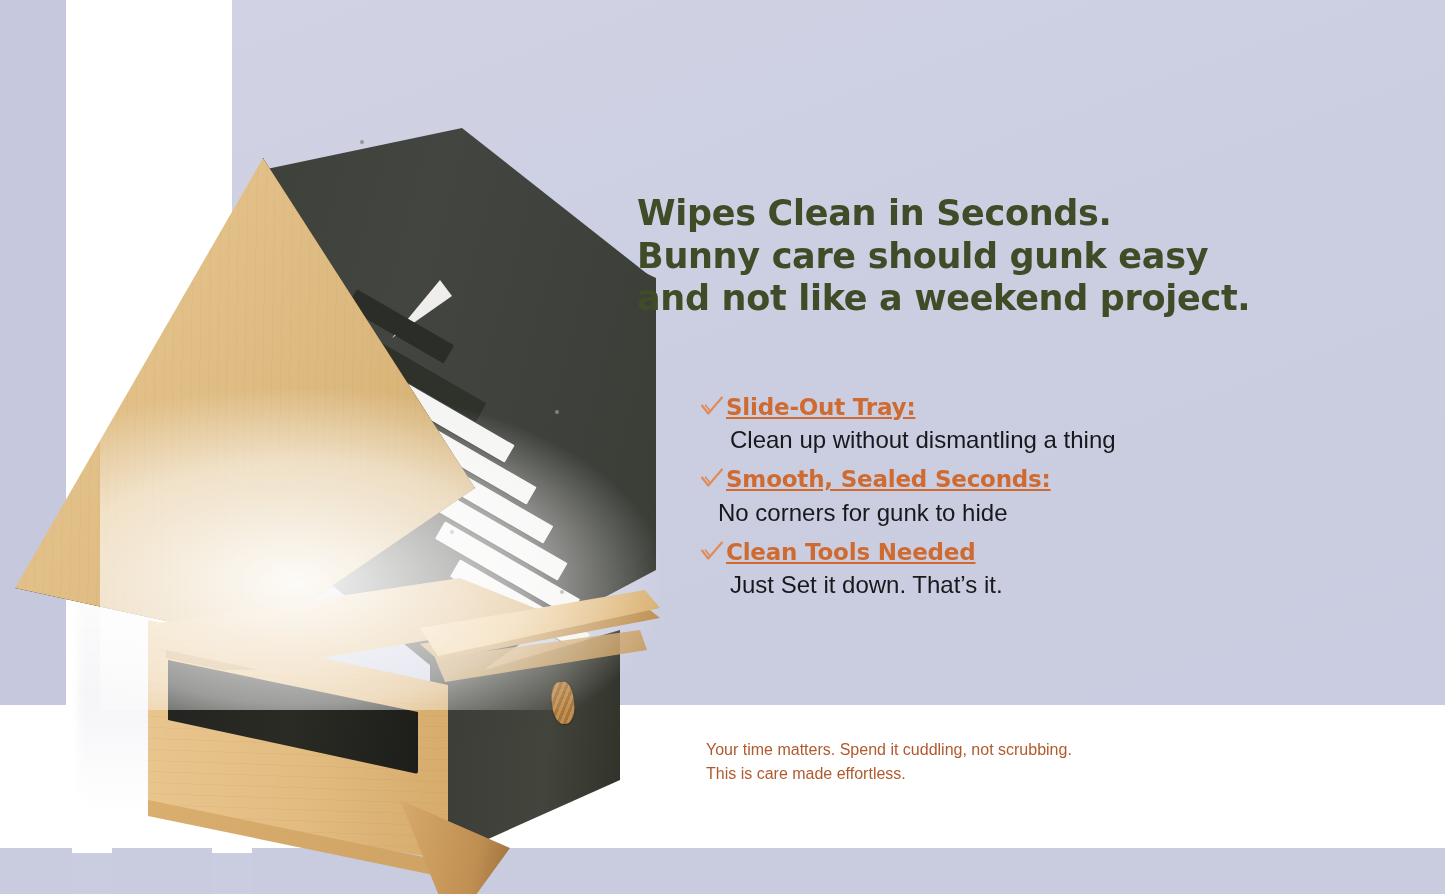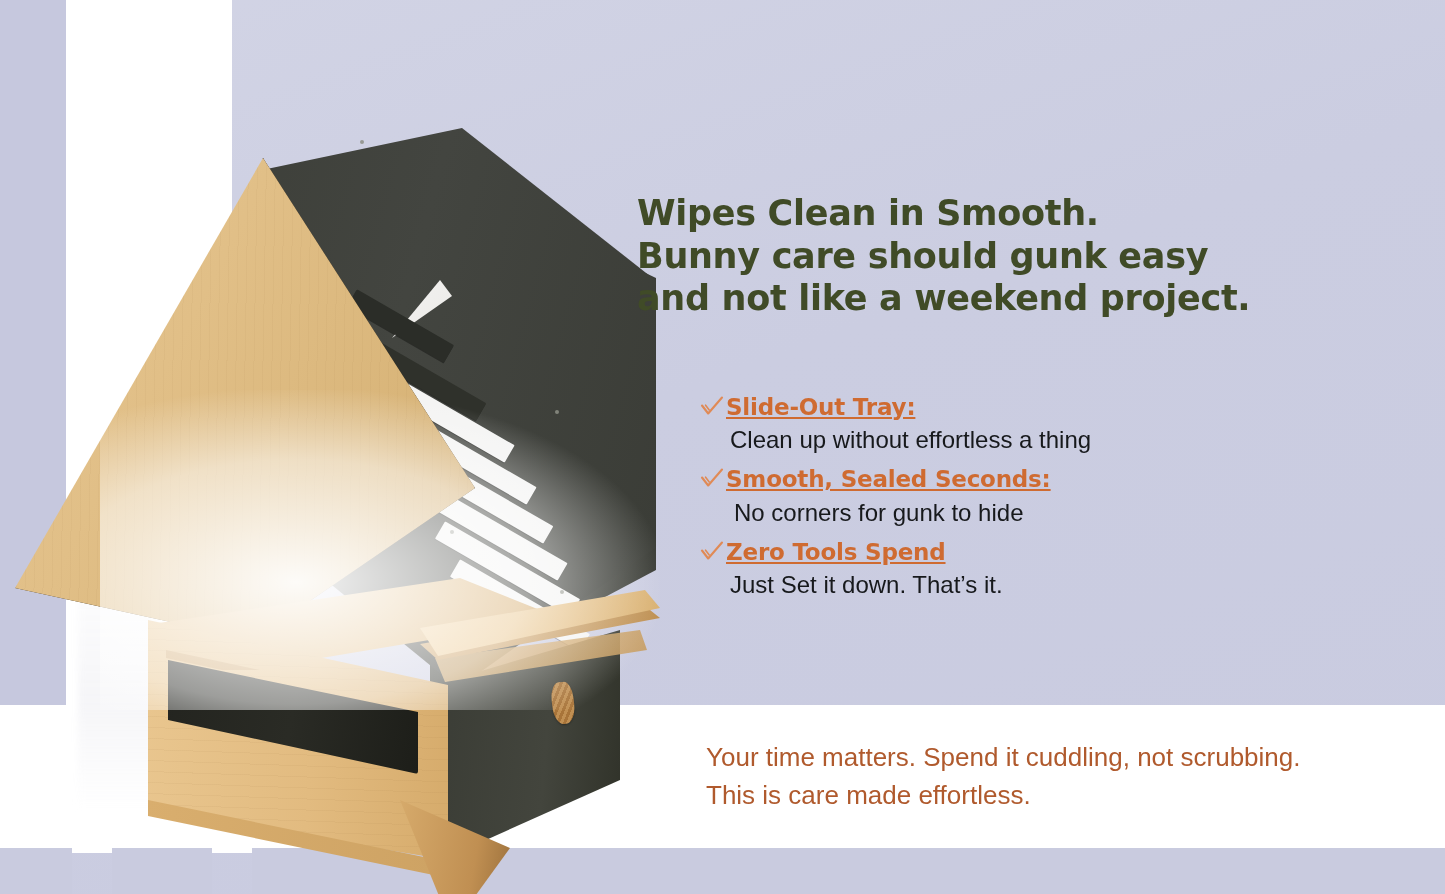"Wipes Clean in Smooth." div { text: Smooth -> Seconds }
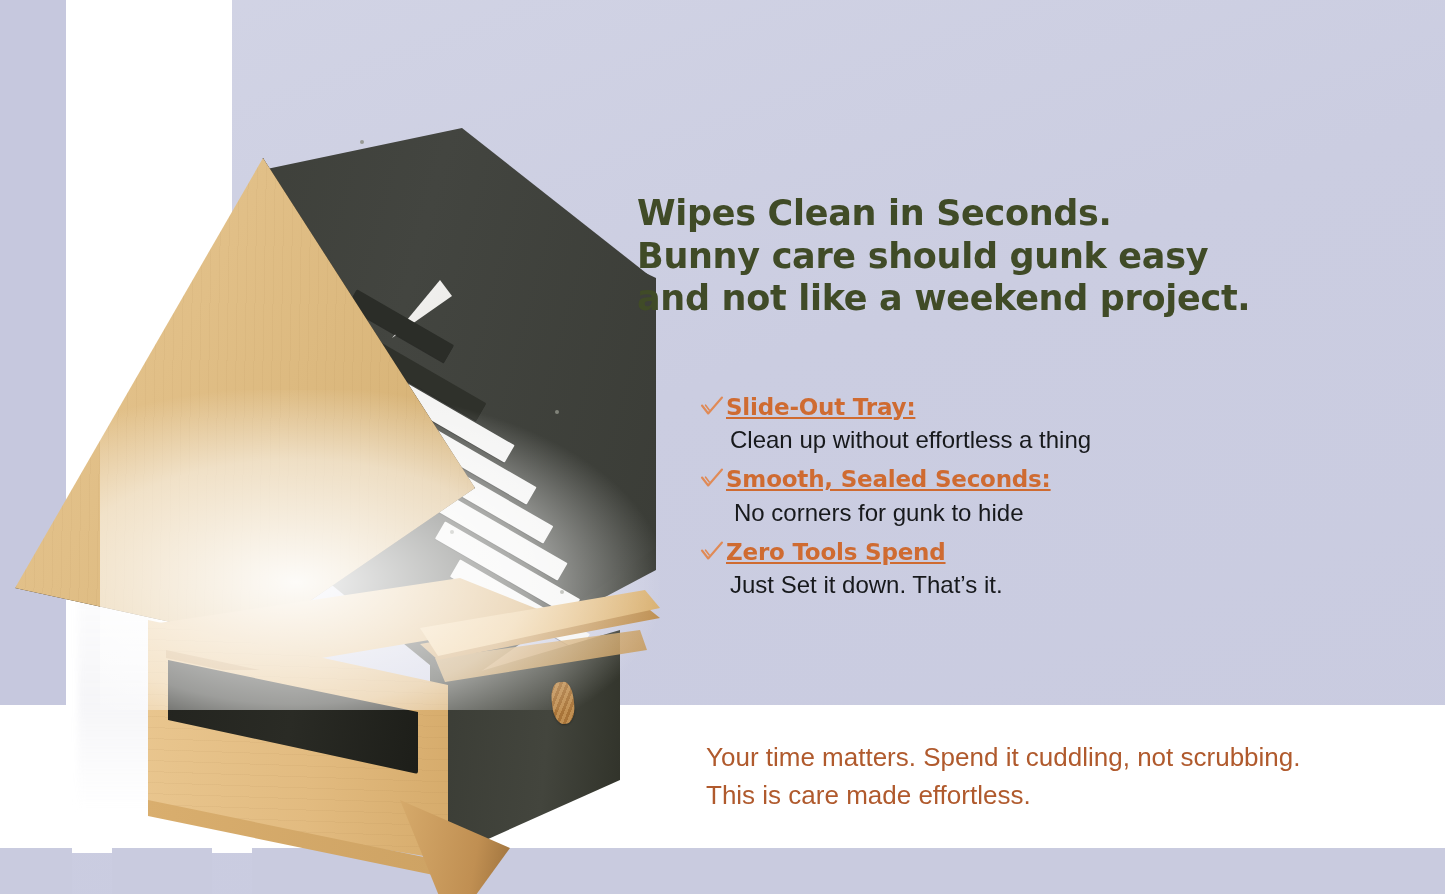"Clean up without effortless a" div.b-desc { text: effortless -> dismantling }
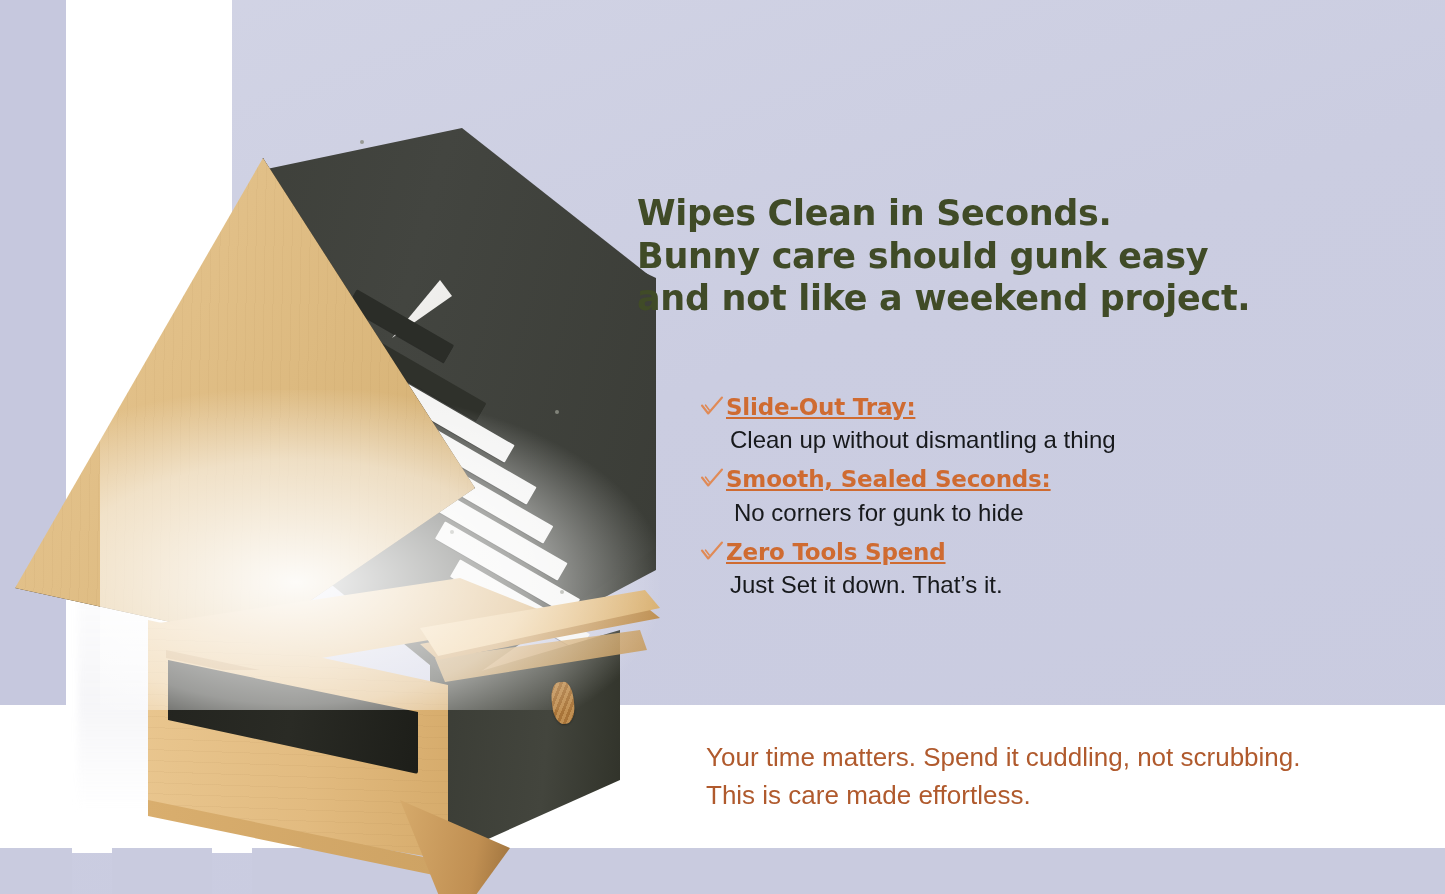"No corners for gunk to" div.b-desc { margin-left: 34px -> 18px }
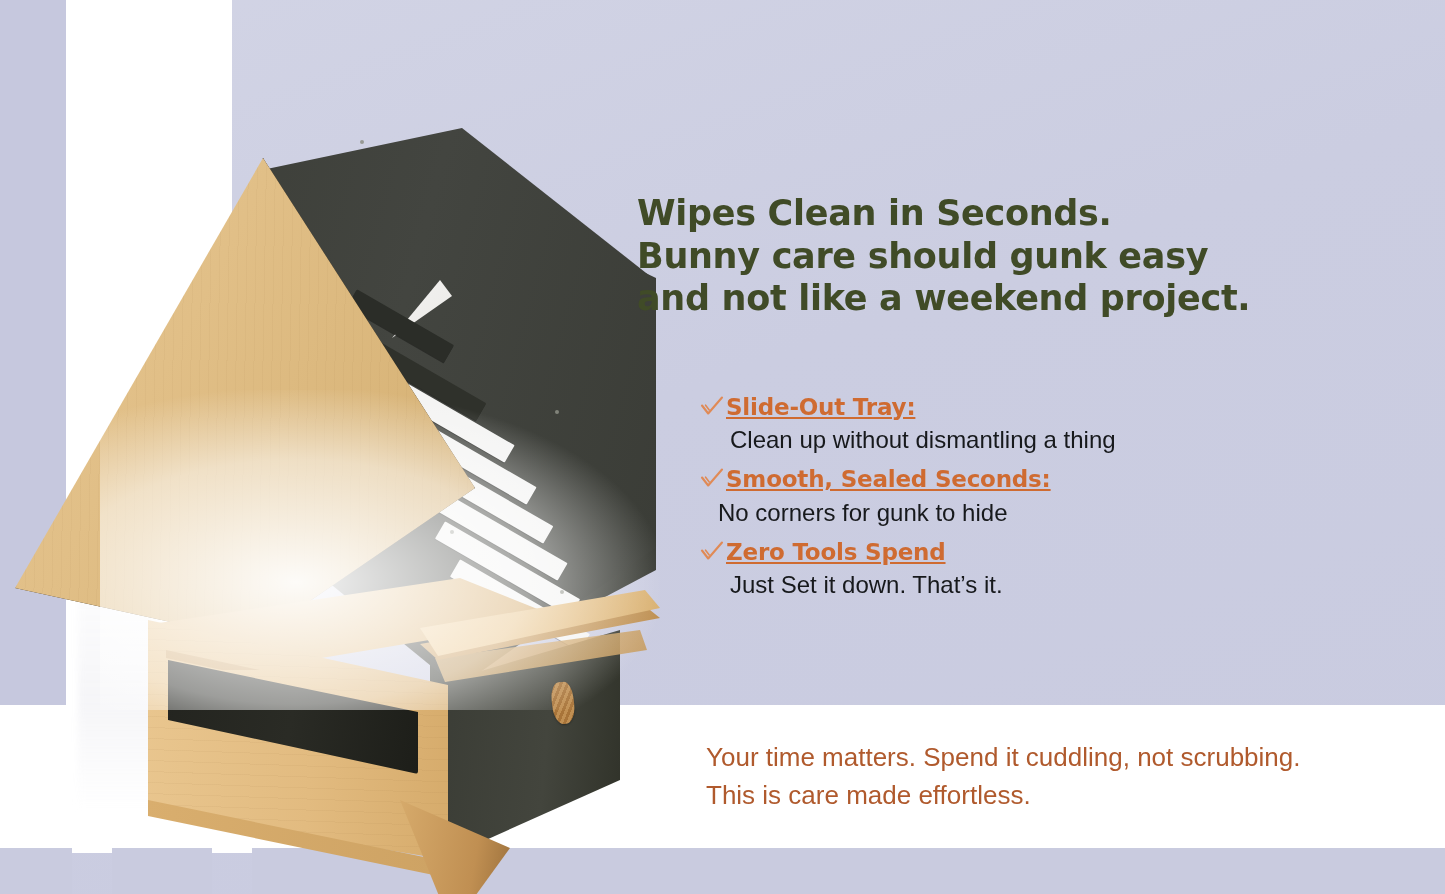"Zero Tools Spend" span.b-head { text: Zero Tools Spend -> Clean Tools Needed }
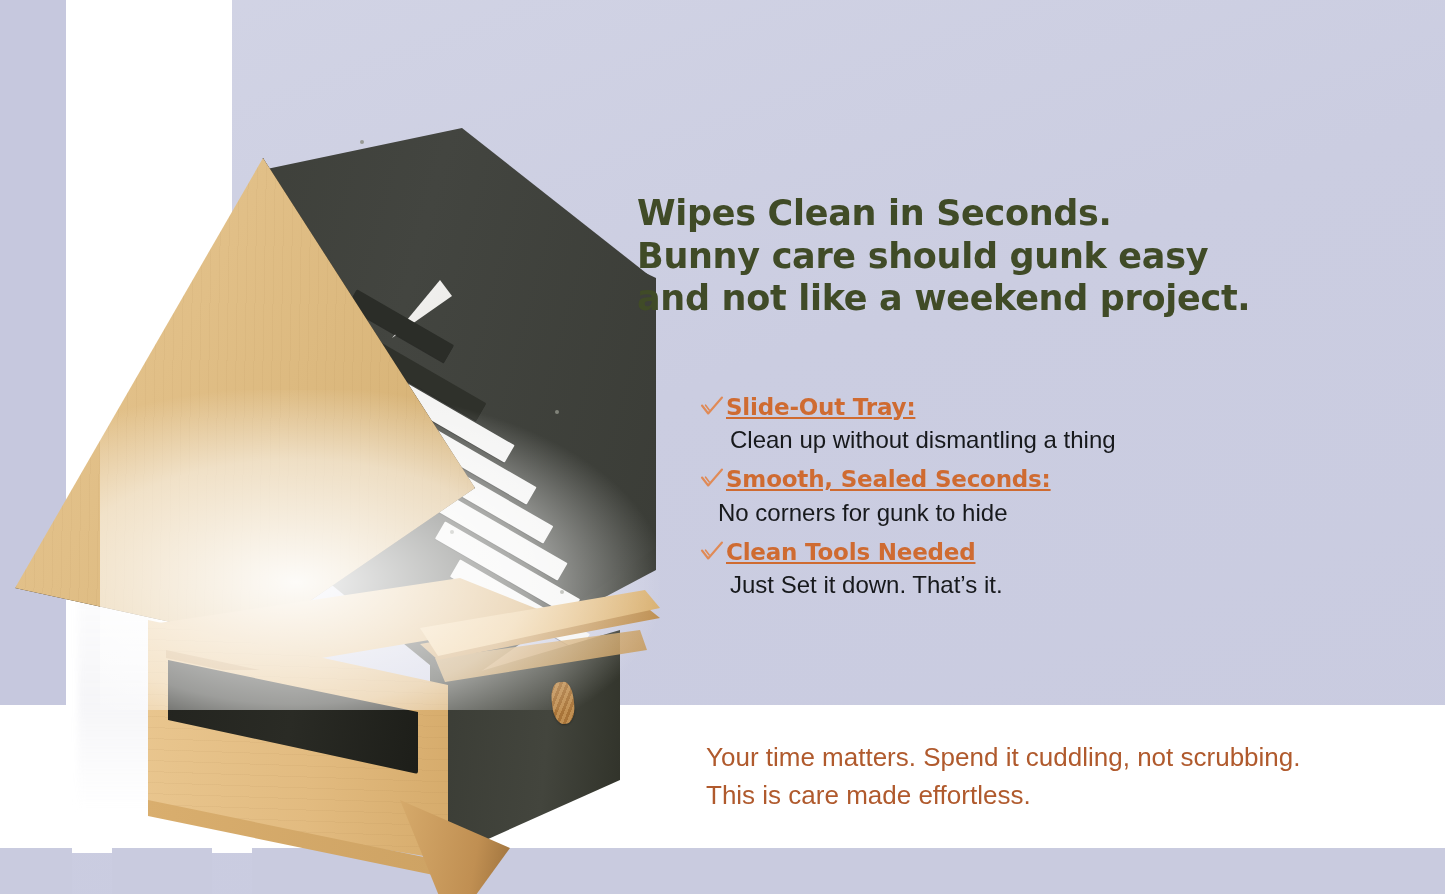"Your time matters. Spend it" .footer { font-size: 26px -> 16px }
